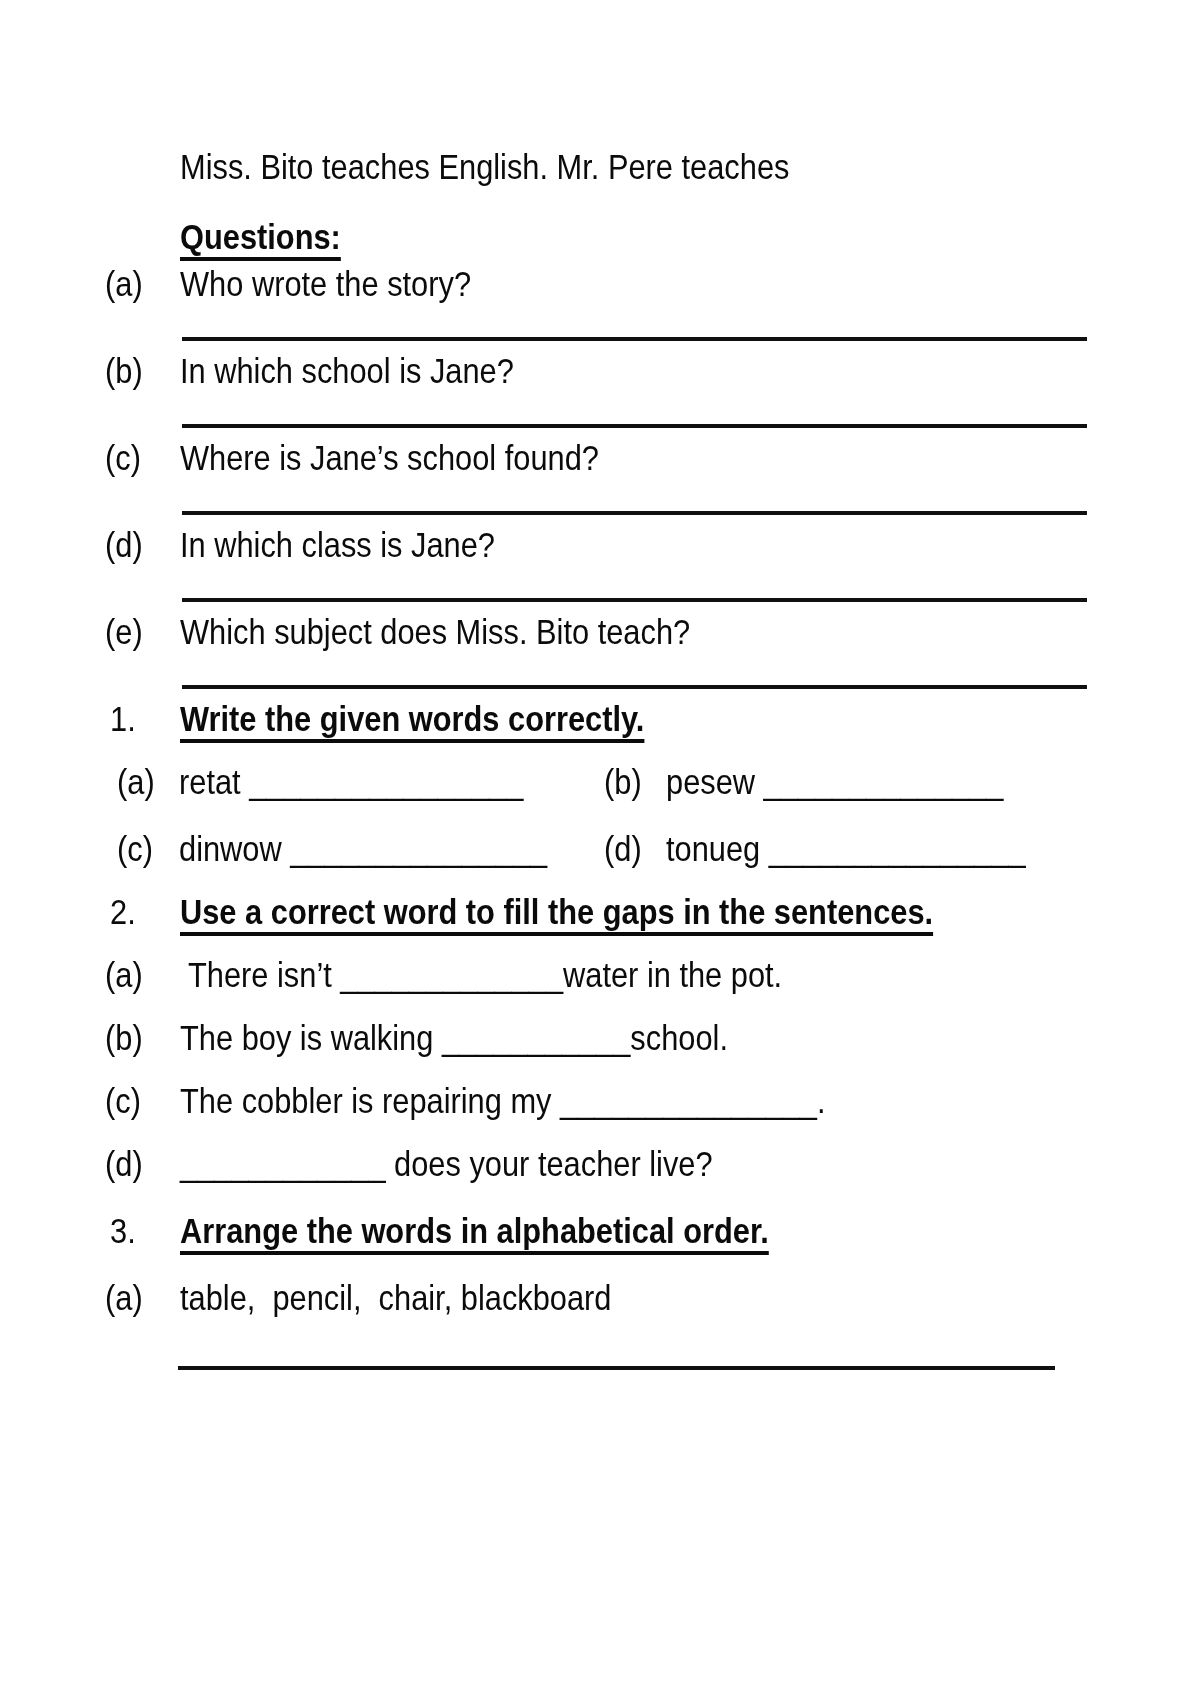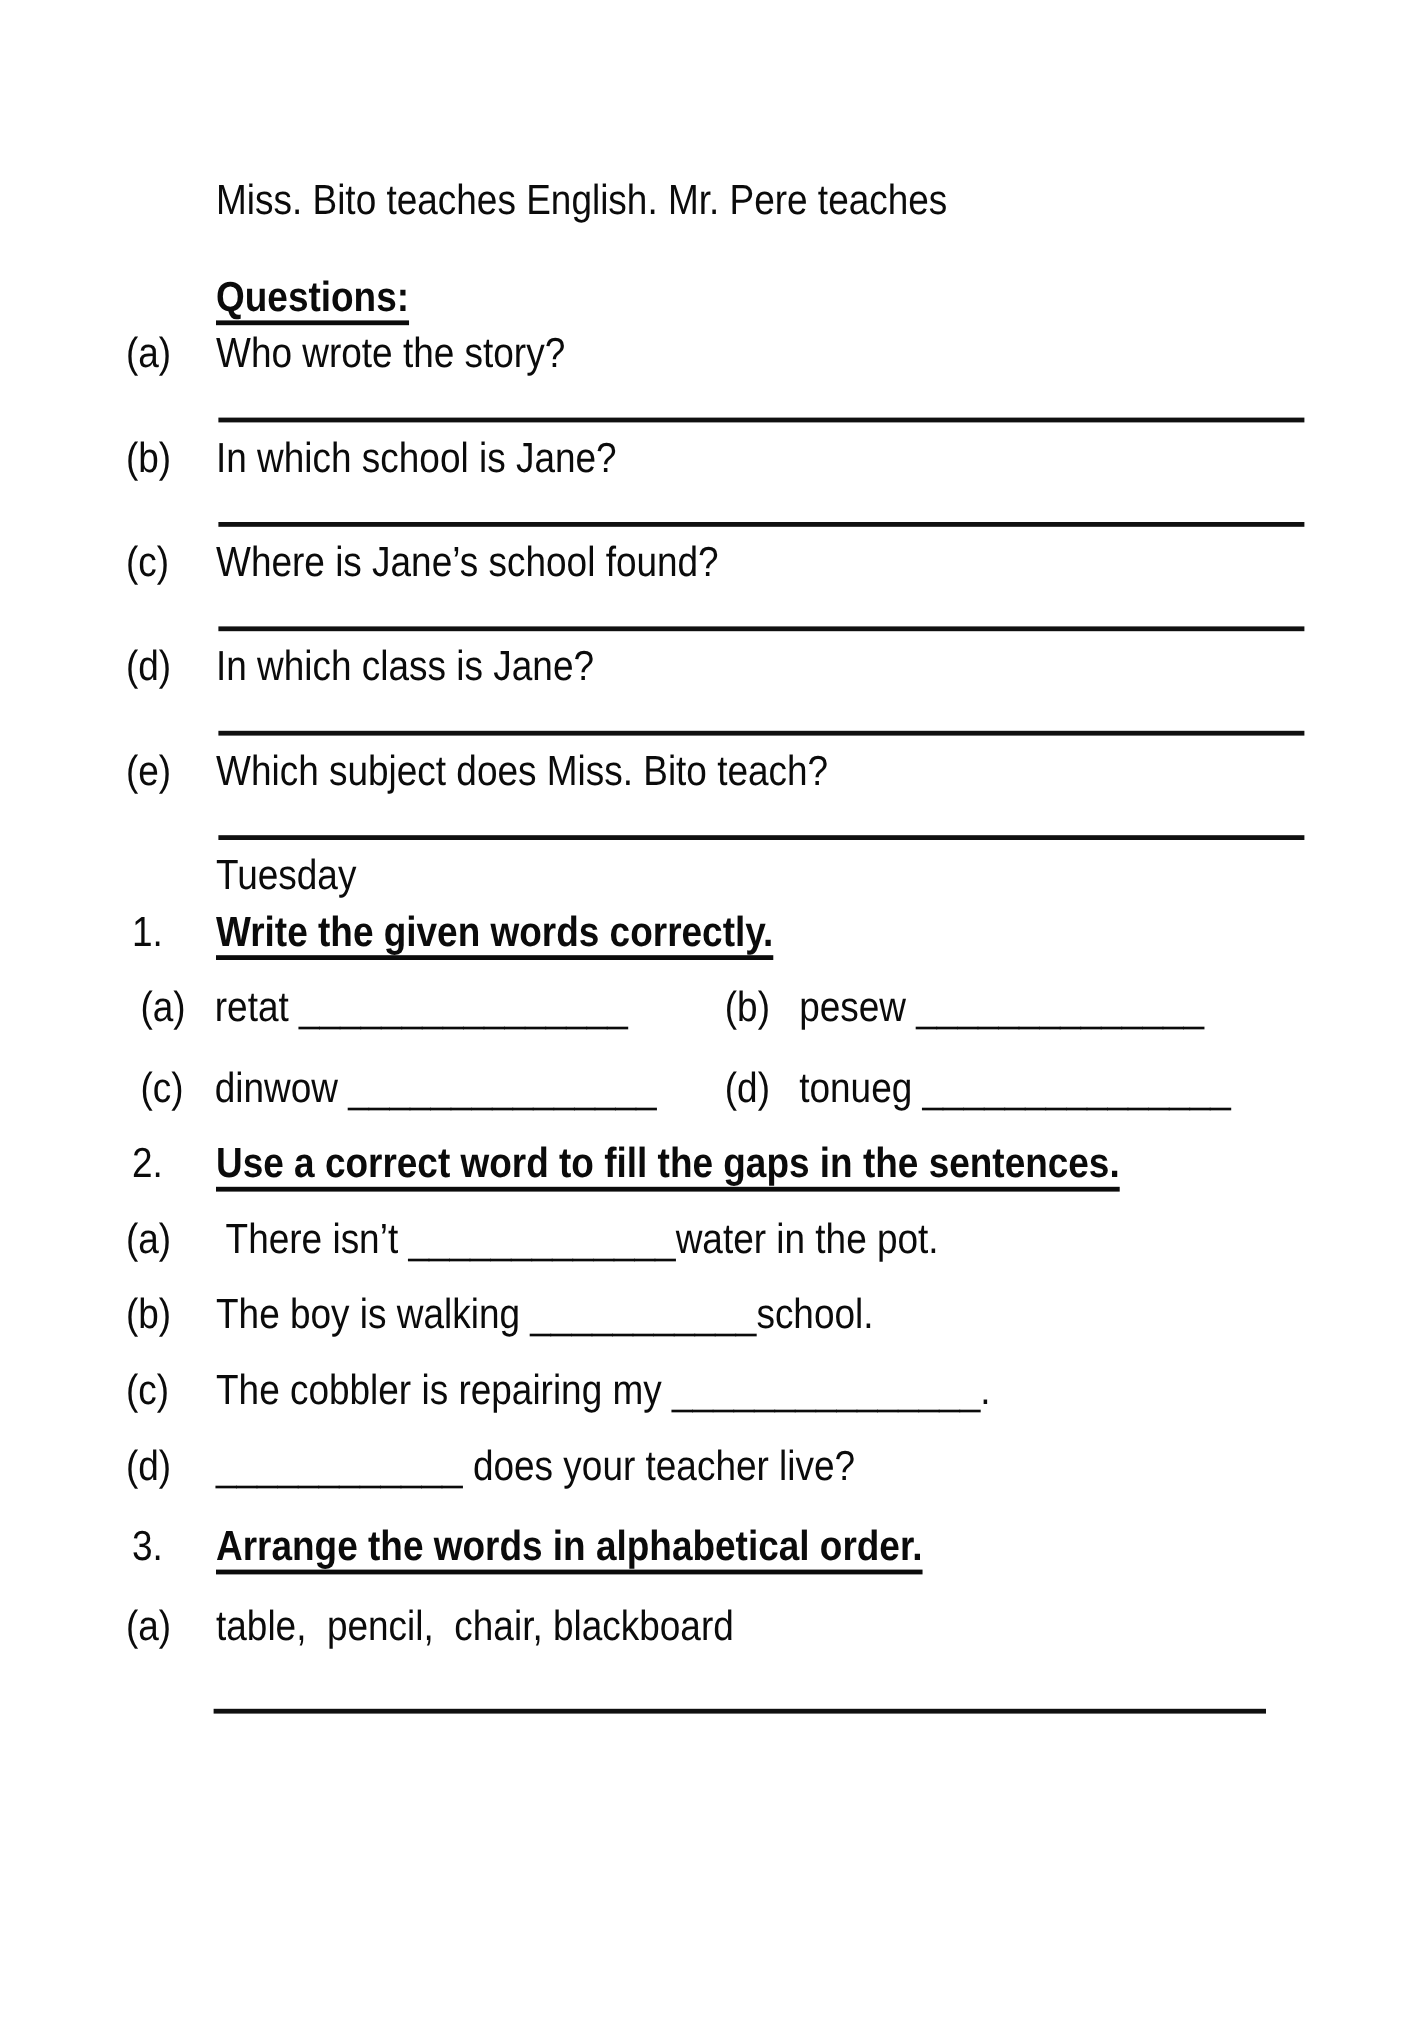"Questions:" .heading-row { margin-top: 20px -> 9px }
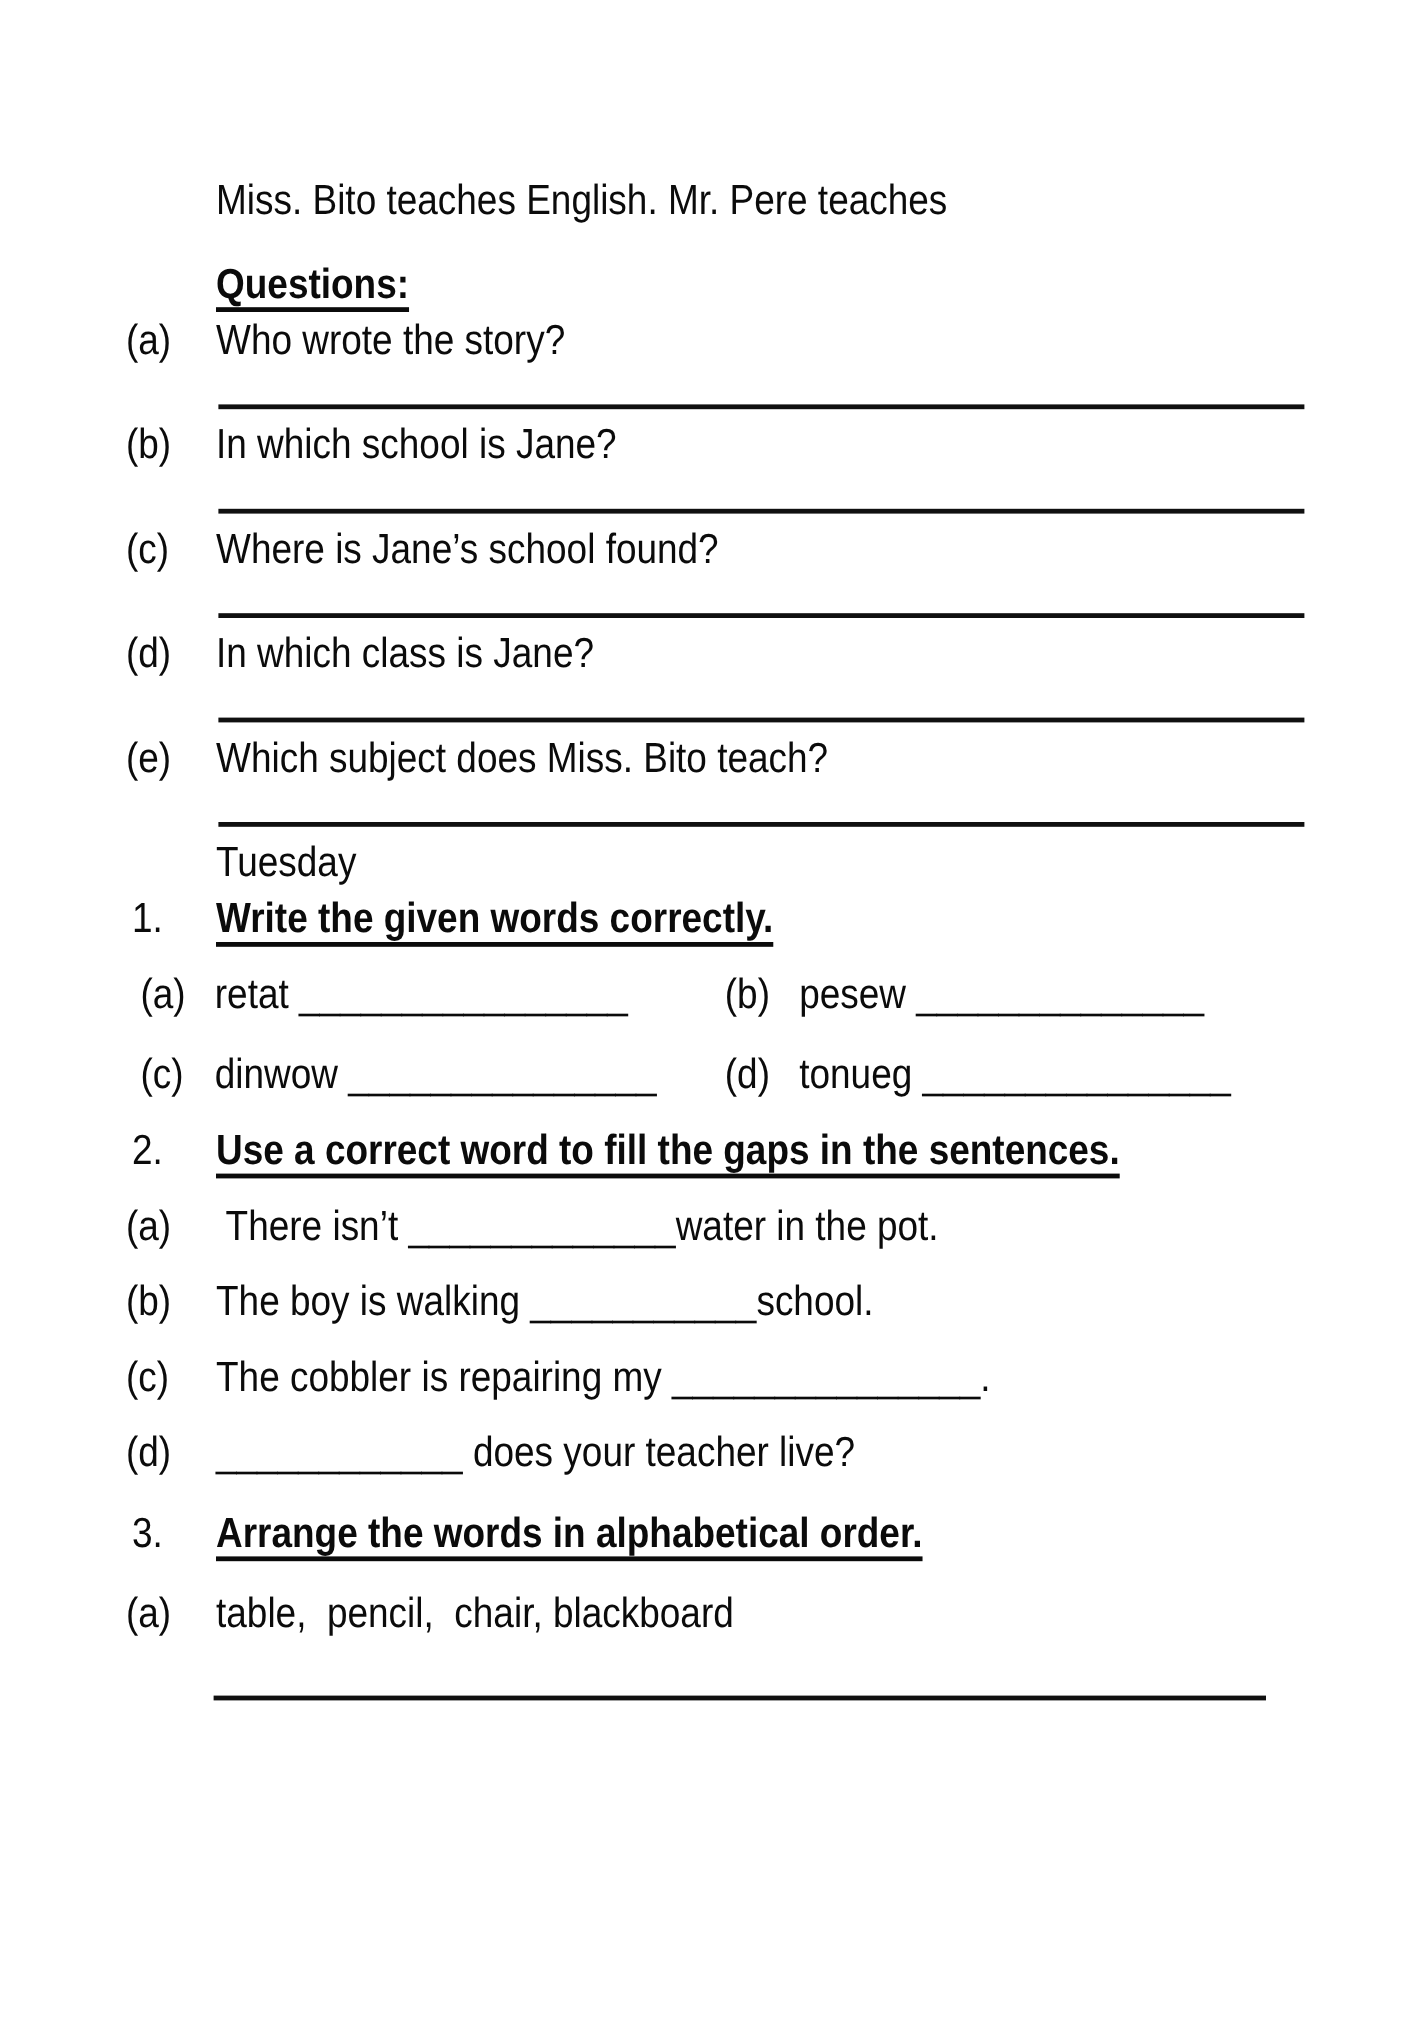"Tuesday" div.day-row { html: <div> <span>Tuesday</span> </div> -> none }
